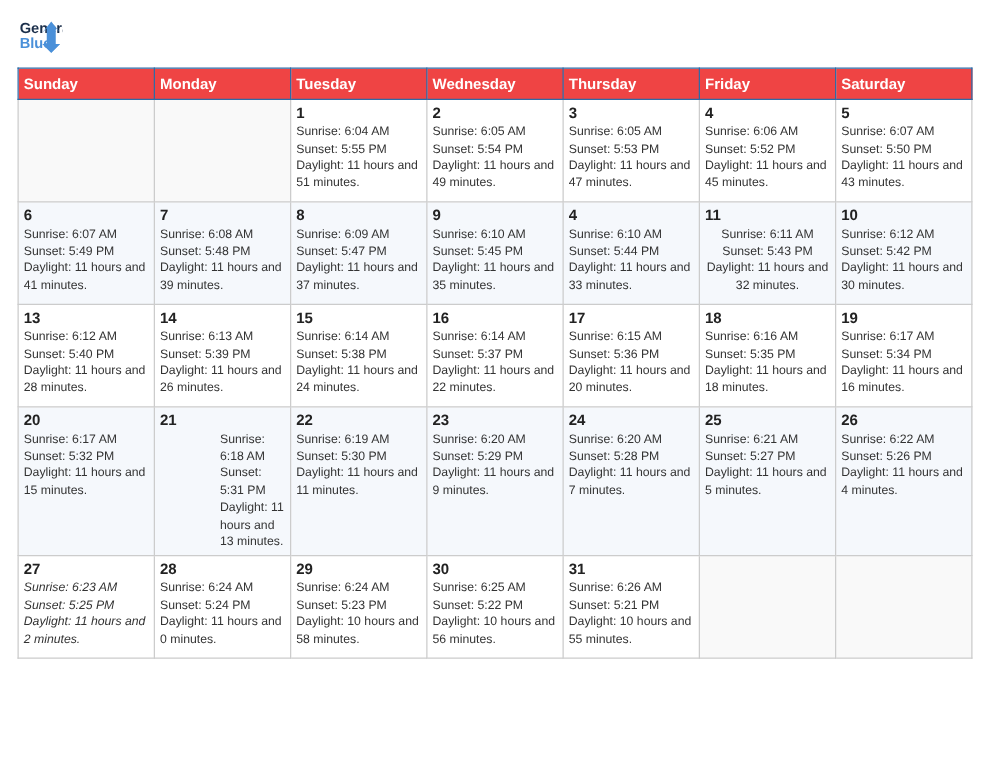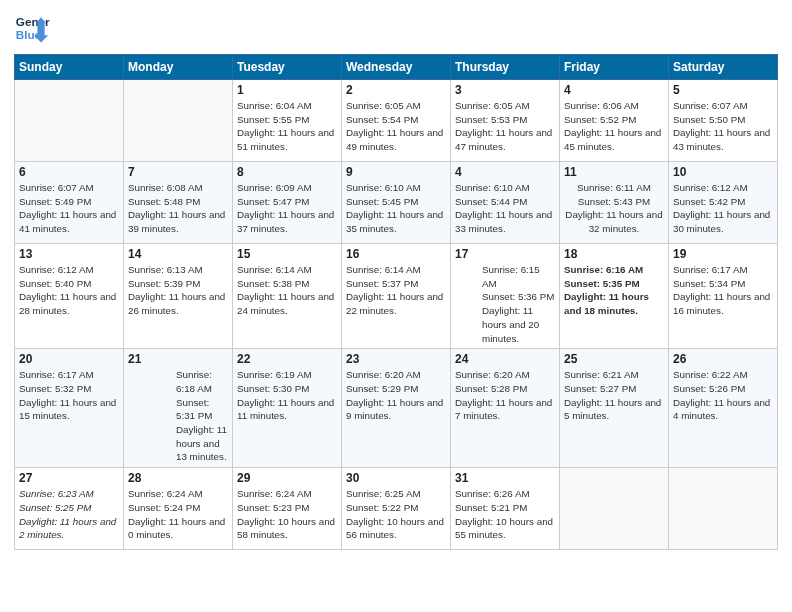"Sunday" thead tr th { background-color: #0369a1 -> #ef4444 }
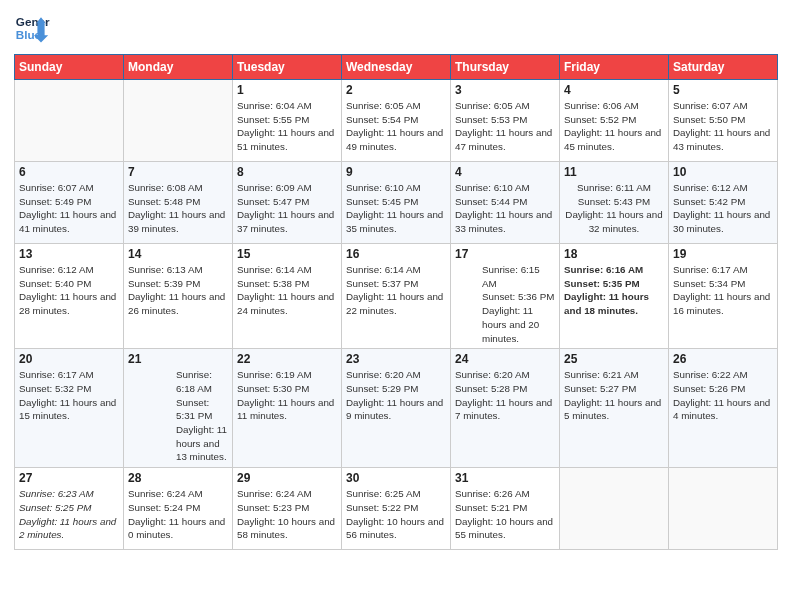"Sunrise: 6:15 AM" div.day-info { margin-left: 27px -> none }
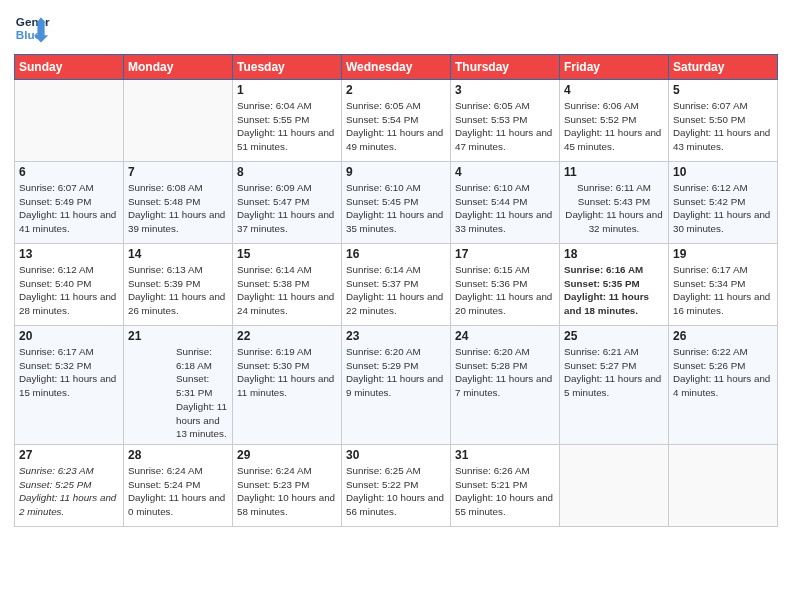"Sunrise: 6:16 AM" div.day-info { font-weight: bold -> none }
